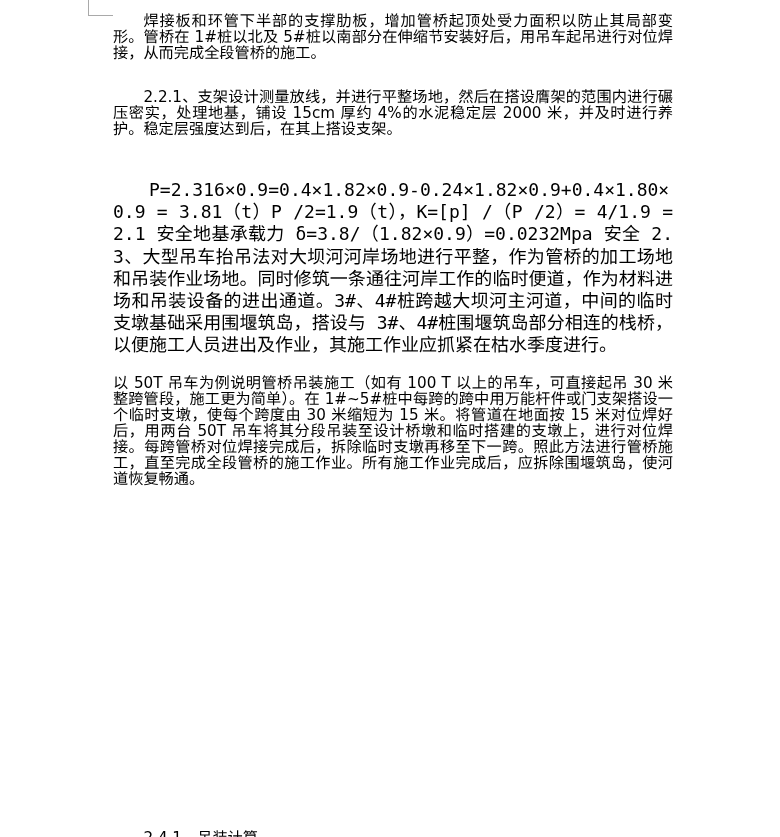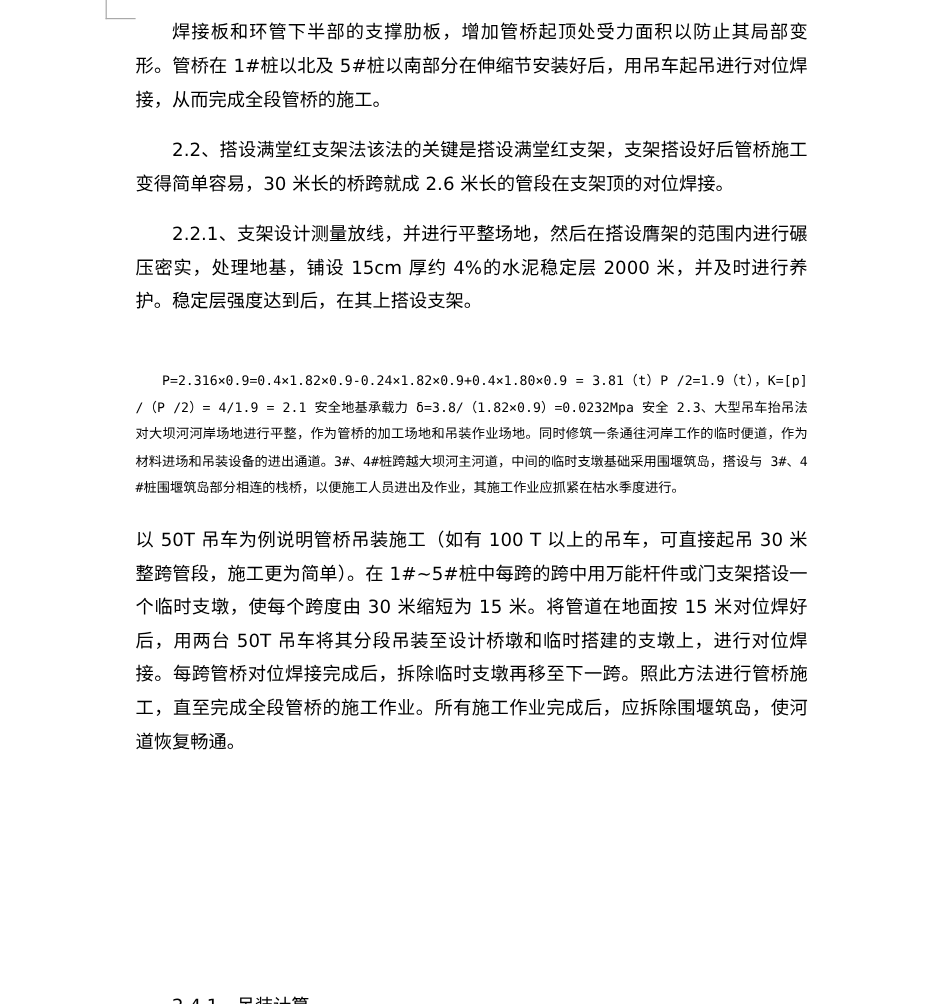"焊接板和环管下半部的支撑肋板，增加管桥起顶处受力面积以防止其局部变形。管桥在" p.para { line-height: 28px -> 16px }
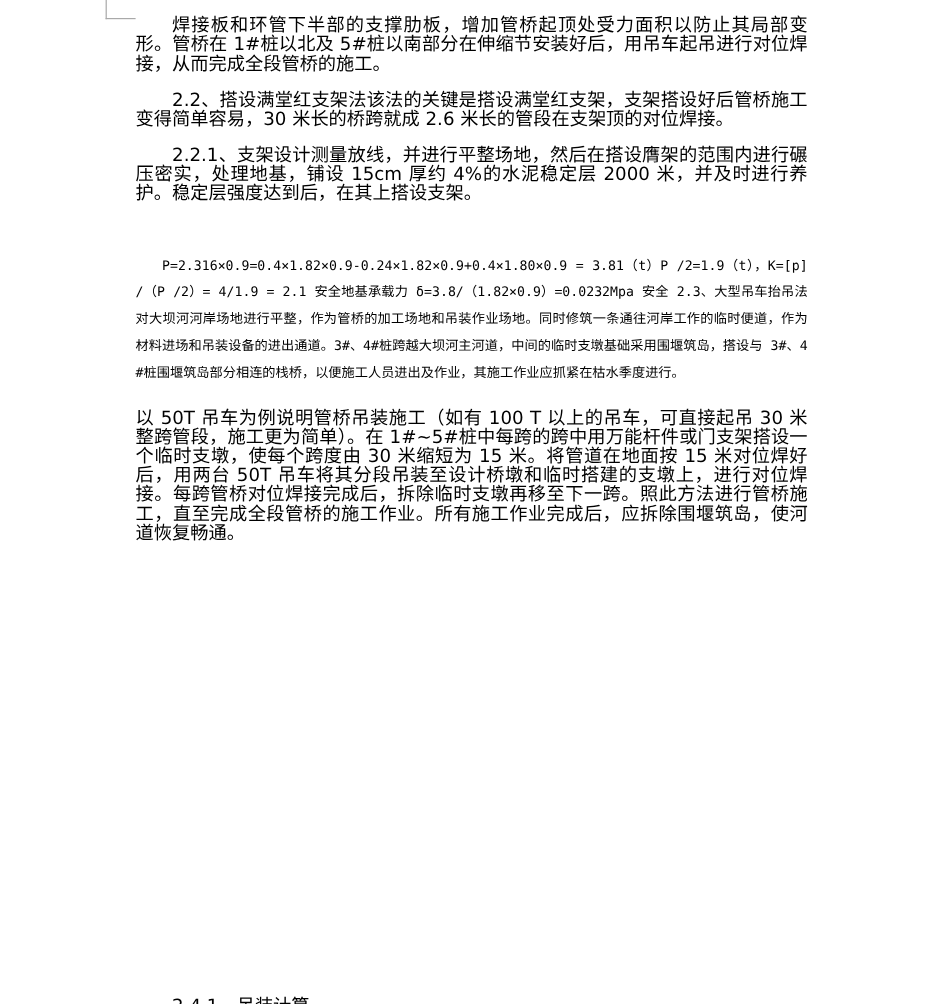"2.2、搭设满堂红支架法该法的关键是搭设满堂红支架，支架搭设好后管桥施工变得简单" p.para { html: <p>2.2、搭设满堂红支架法该法的关键是搭设满堂红支架，支架搭设好后管桥施工变得简单容易，30 米长的桥跨就成 2.6 米长的管段在支架顶的对位焊接。</p> -> none }
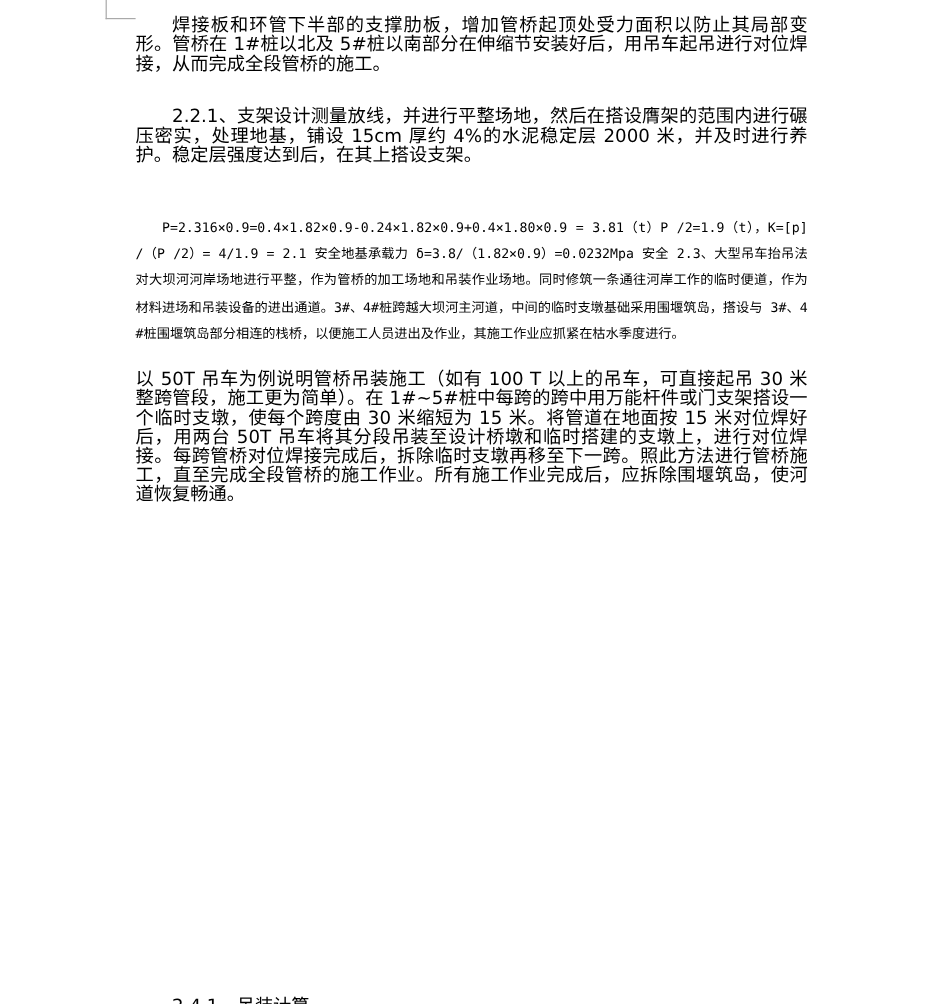"P=2.316×0.9=0.4×1.82×0.9-0.24×1.82×0.9+0" p.formula { font-size: 11px -> 18px }
